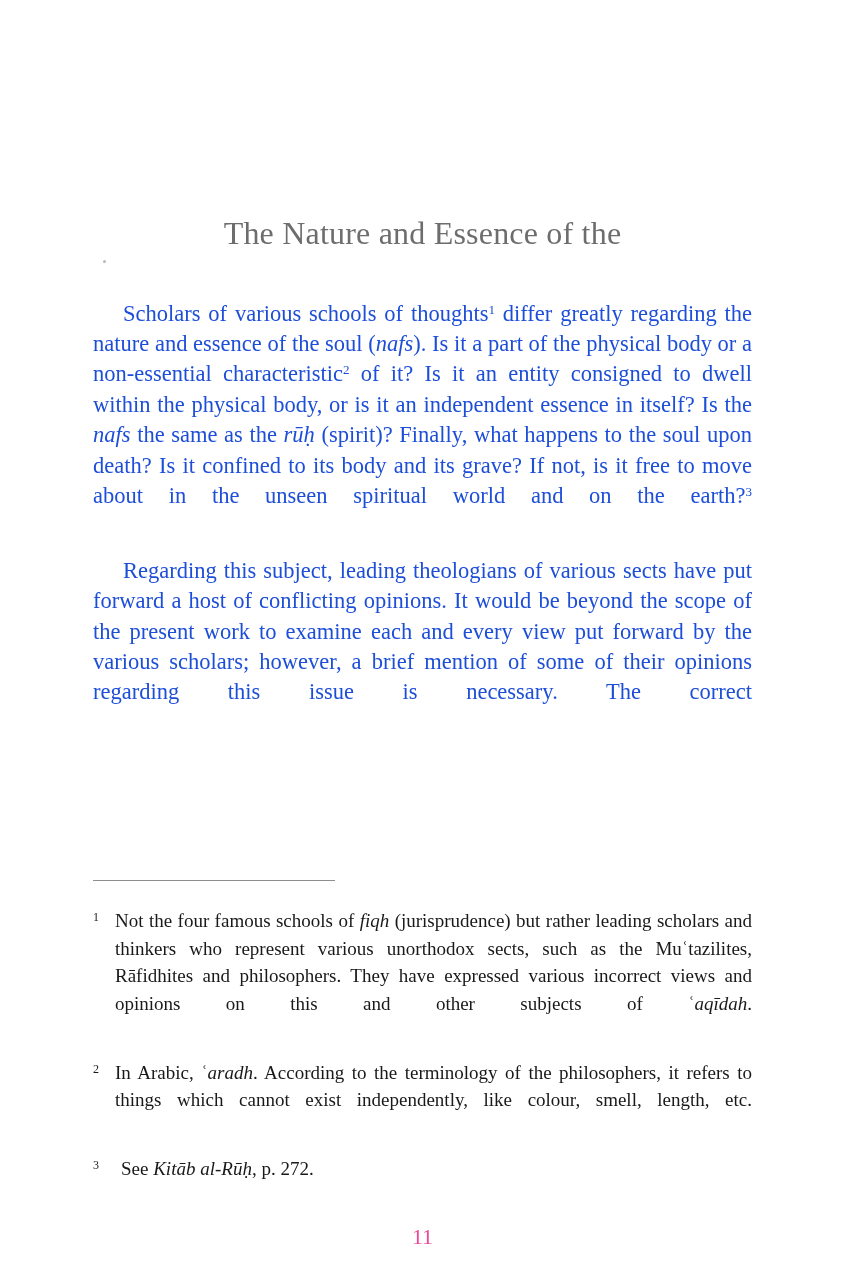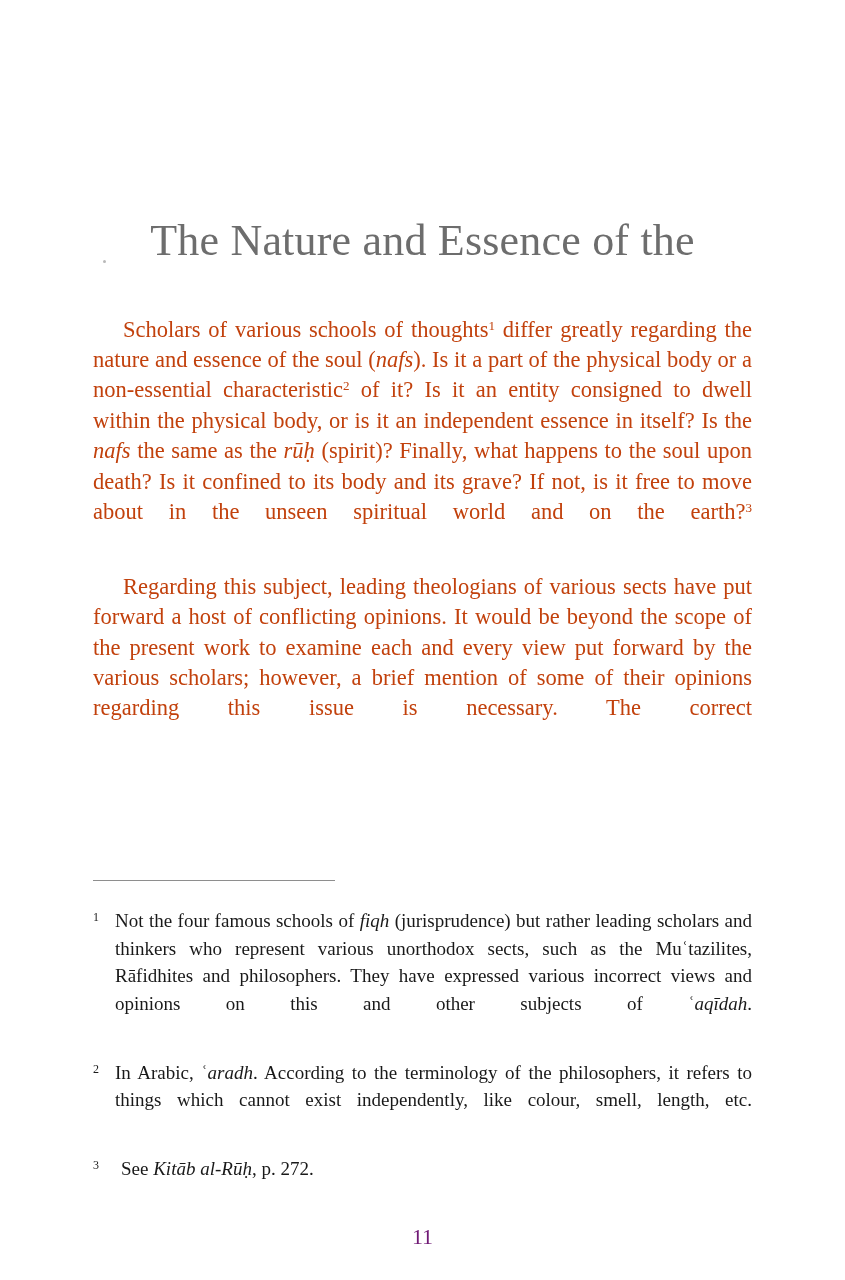"The Nature and Essence of" .chapter-title { font-size: 44px -> 32px }
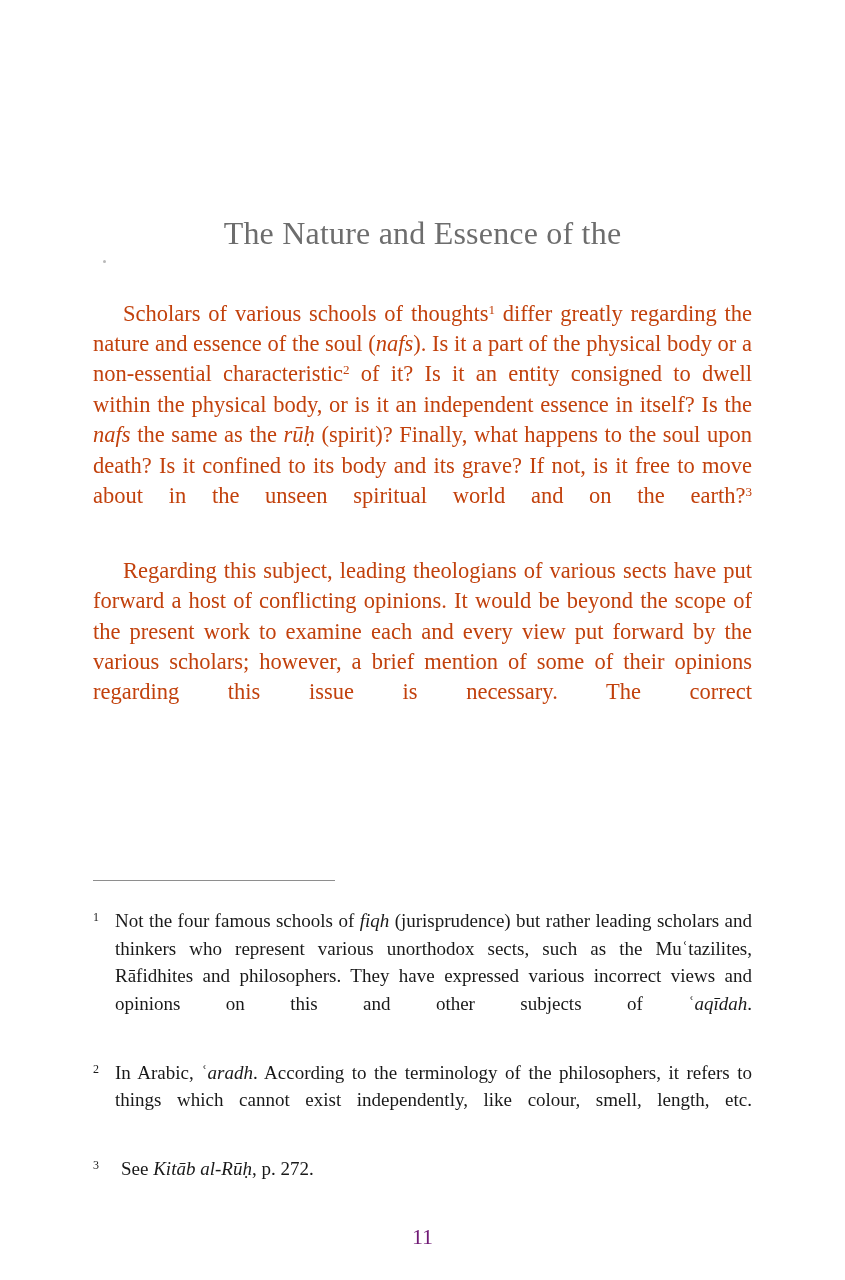"Scholars of various schools of" p.body-par { color: #c2410c -> #1d4ed8 }
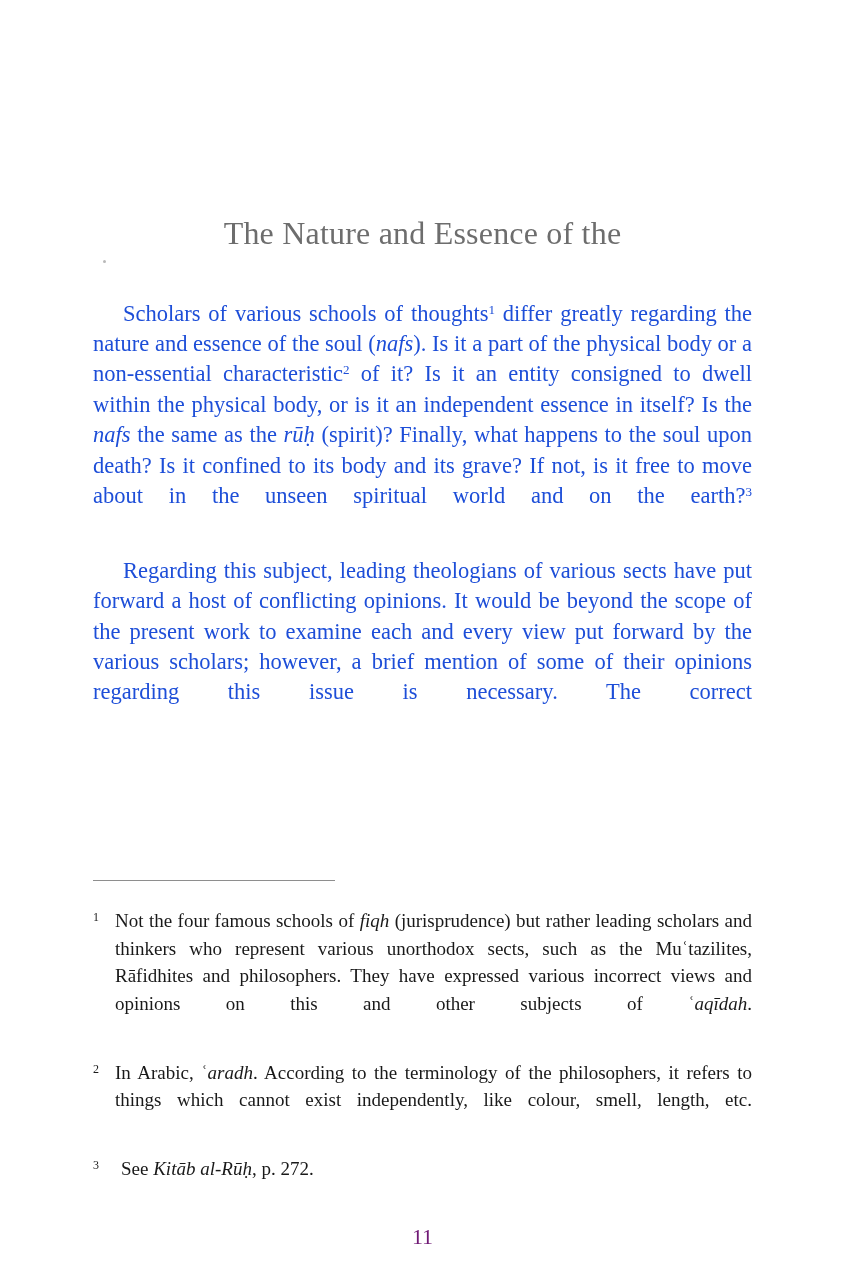"11" .page-number { color: #701a75 -> #ec4899 }
